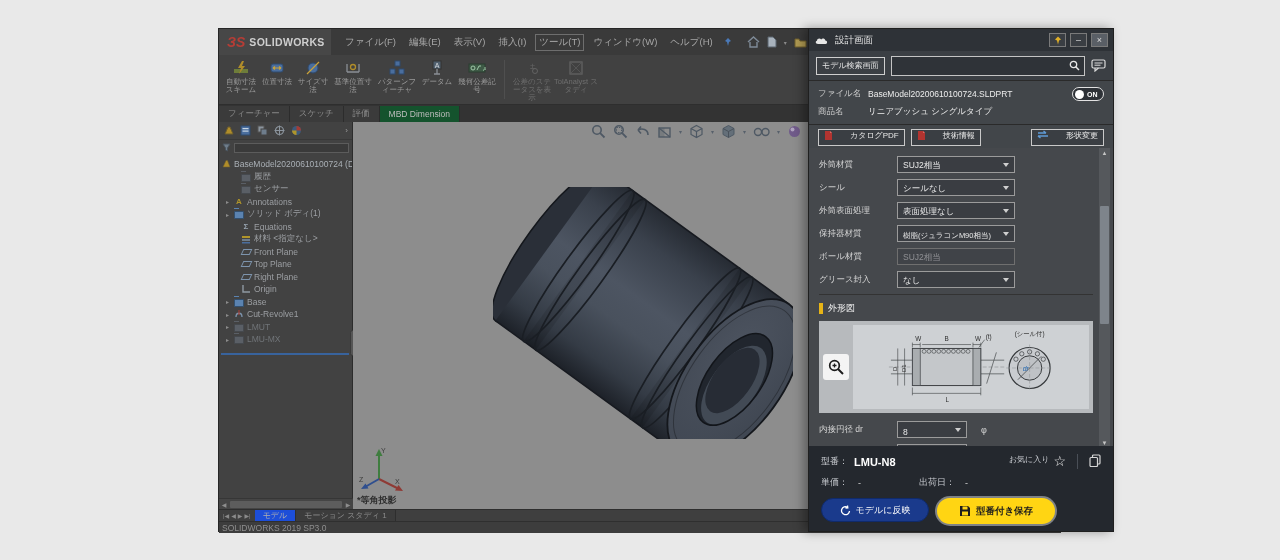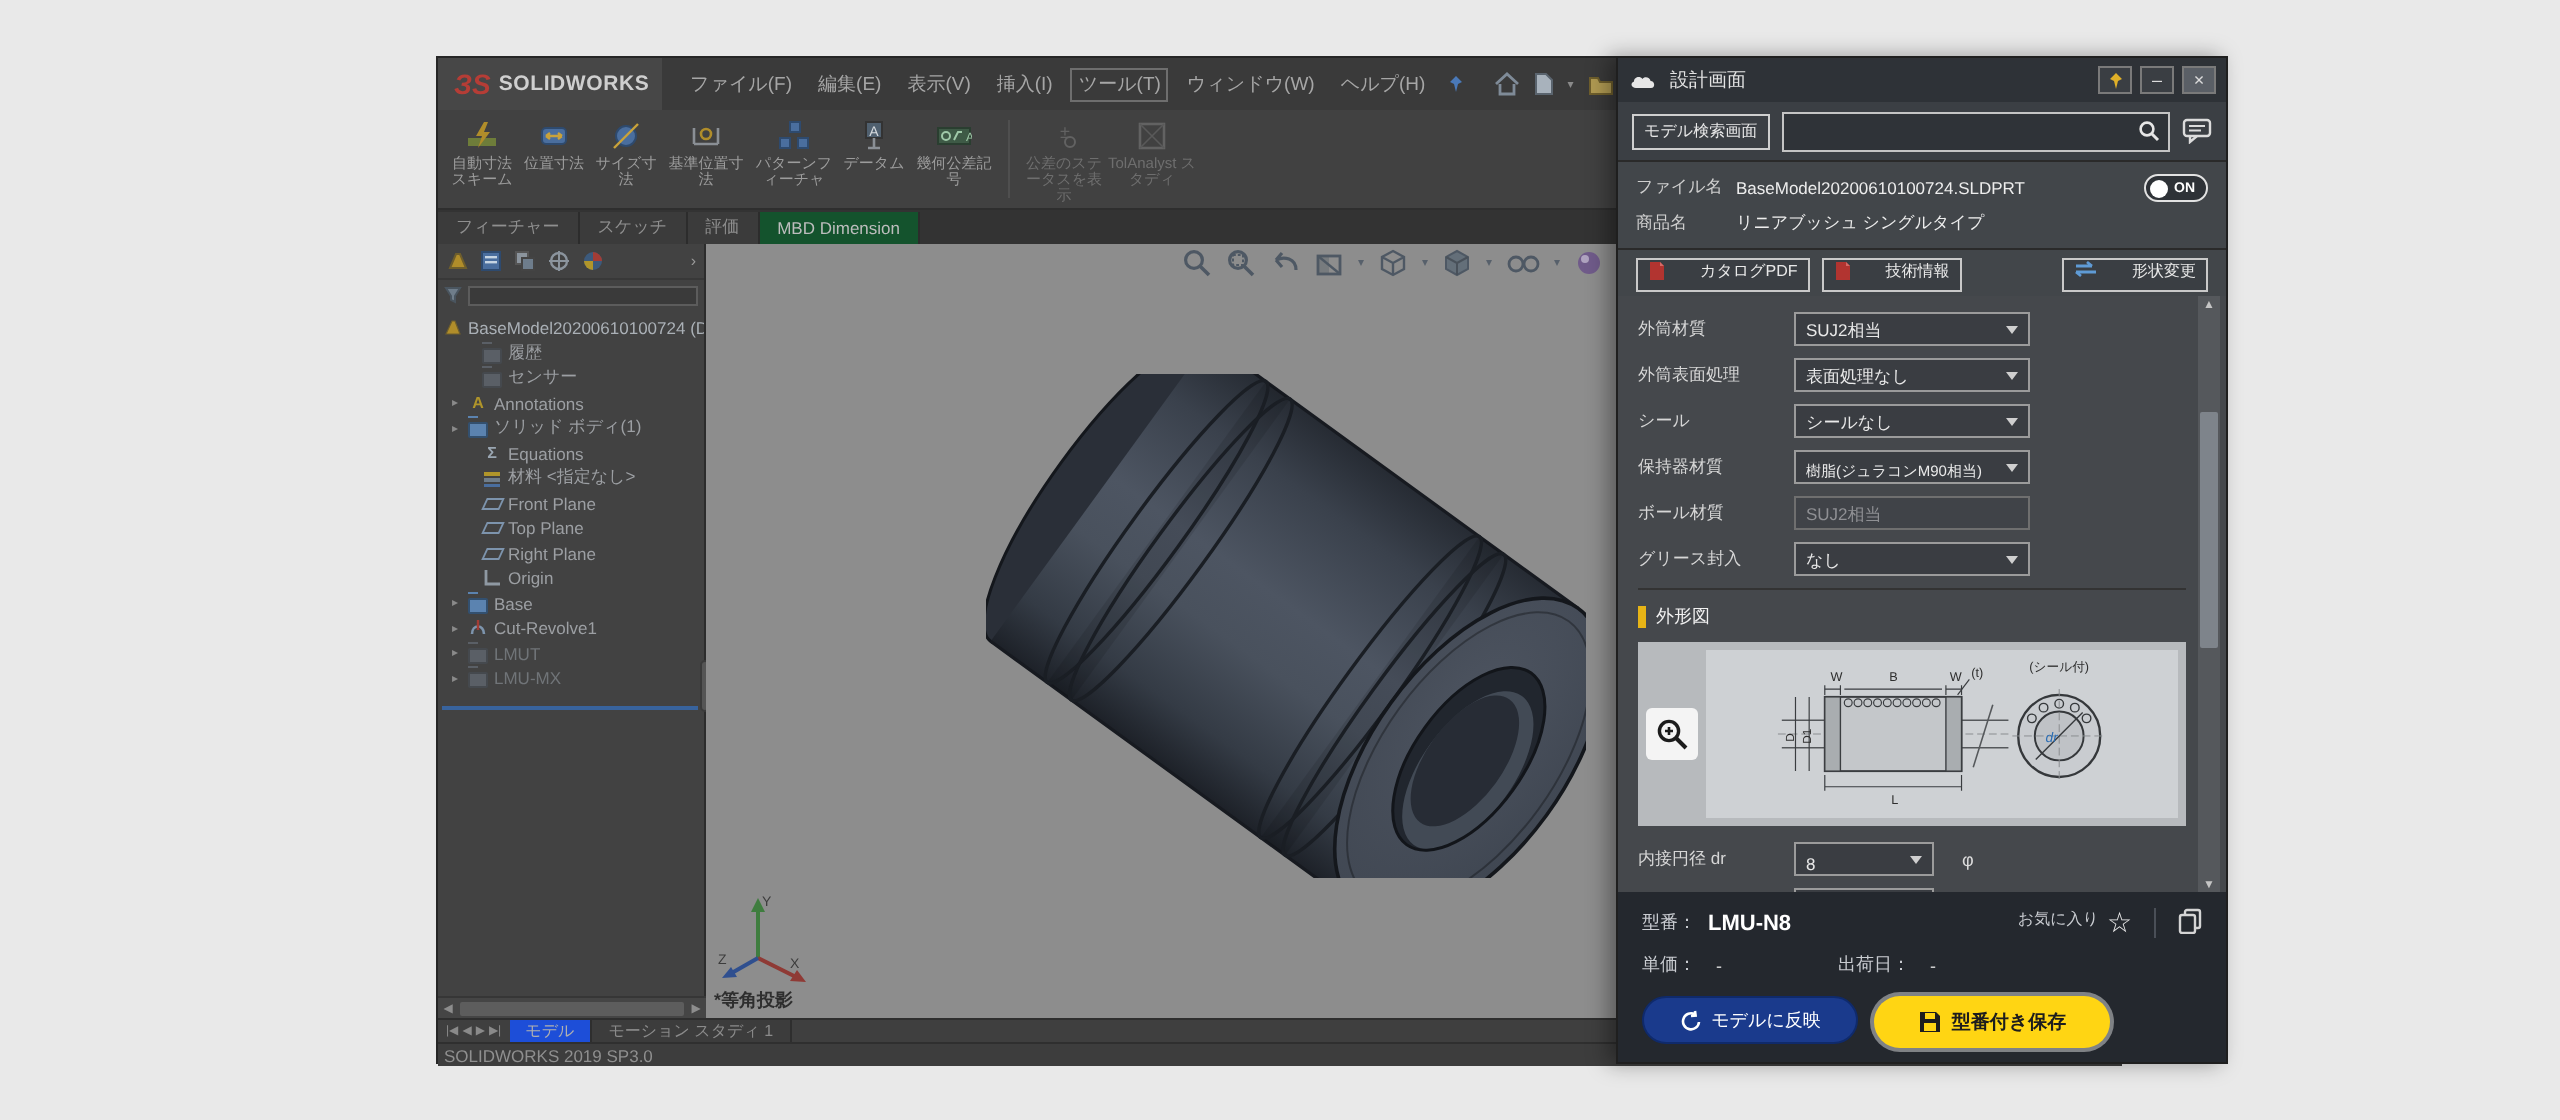"外筒表面処理" div.frow { order: before "シール" -> after "シール" }
